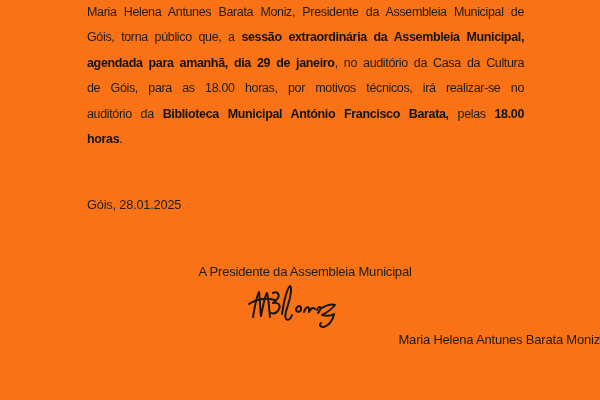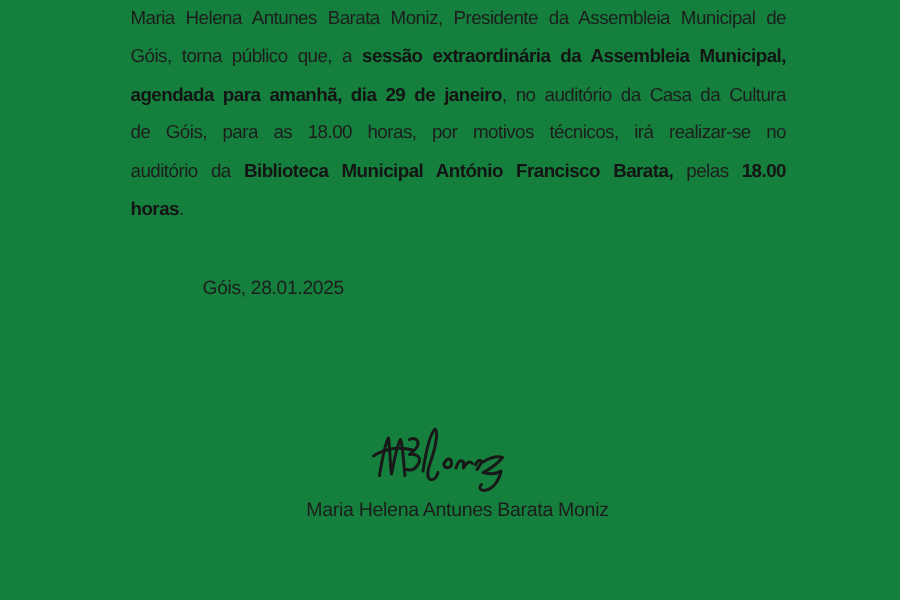"Maria Helena Antunes Barata Moniz," .page { background: #15803d -> #f97316 }
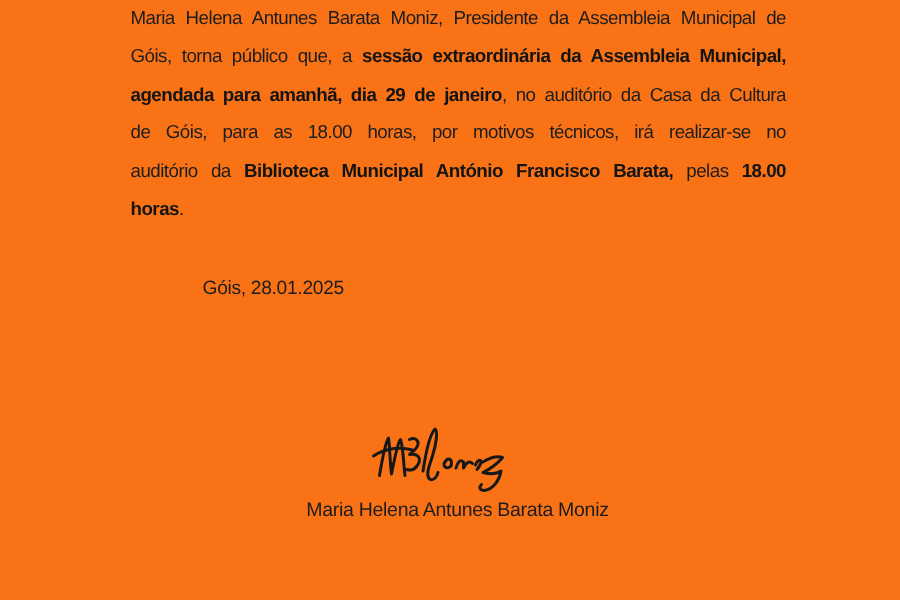"Góis, 28.01.2025" .date-line { margin-left: 48px -> none; top: 182px -> 195px }
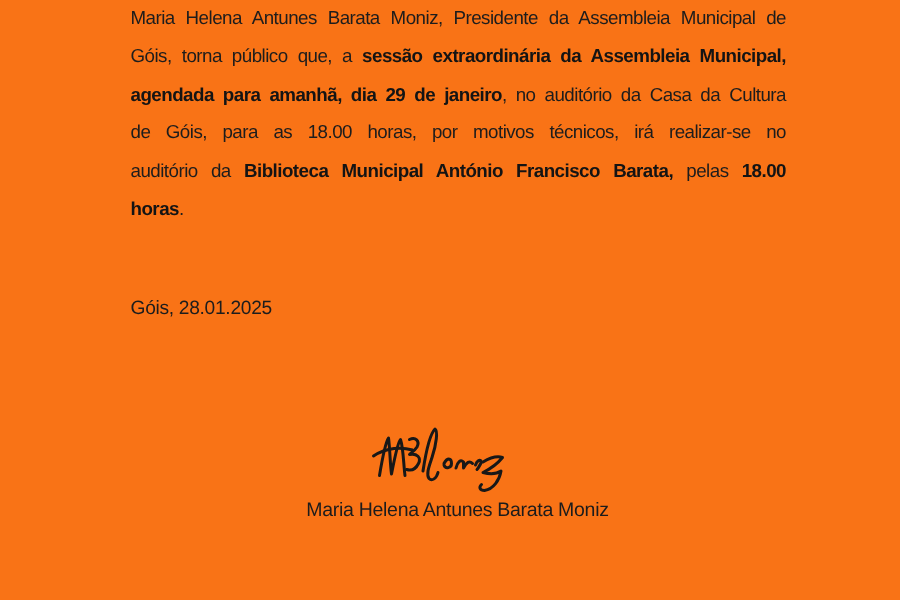"A Presidente da Assembleia Municipal" div.sig-title { html: none -> <div>A Presidente da Assembleia Municipal</div> }
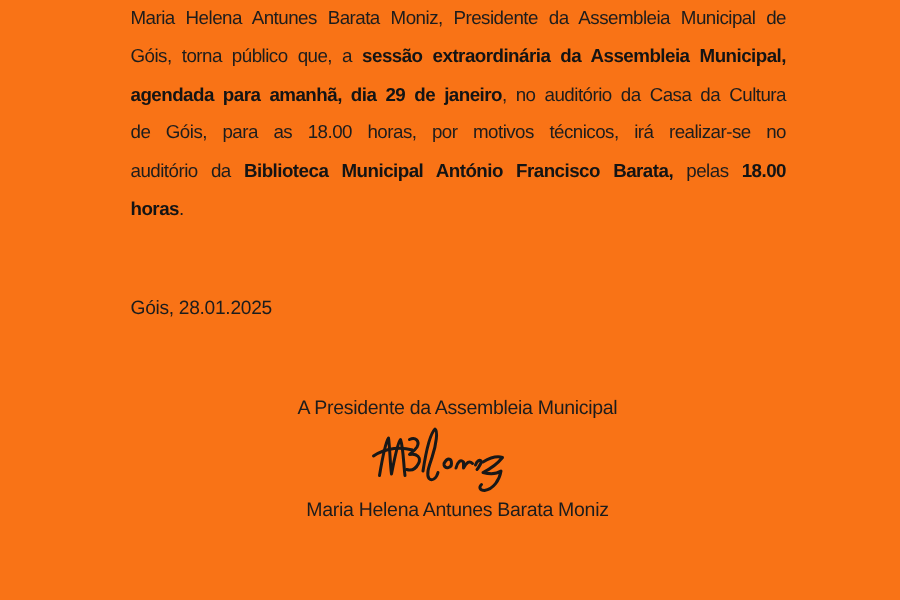"Maria Helena Antunes Barata Moniz" .sig-name { text-align: center -> right }
